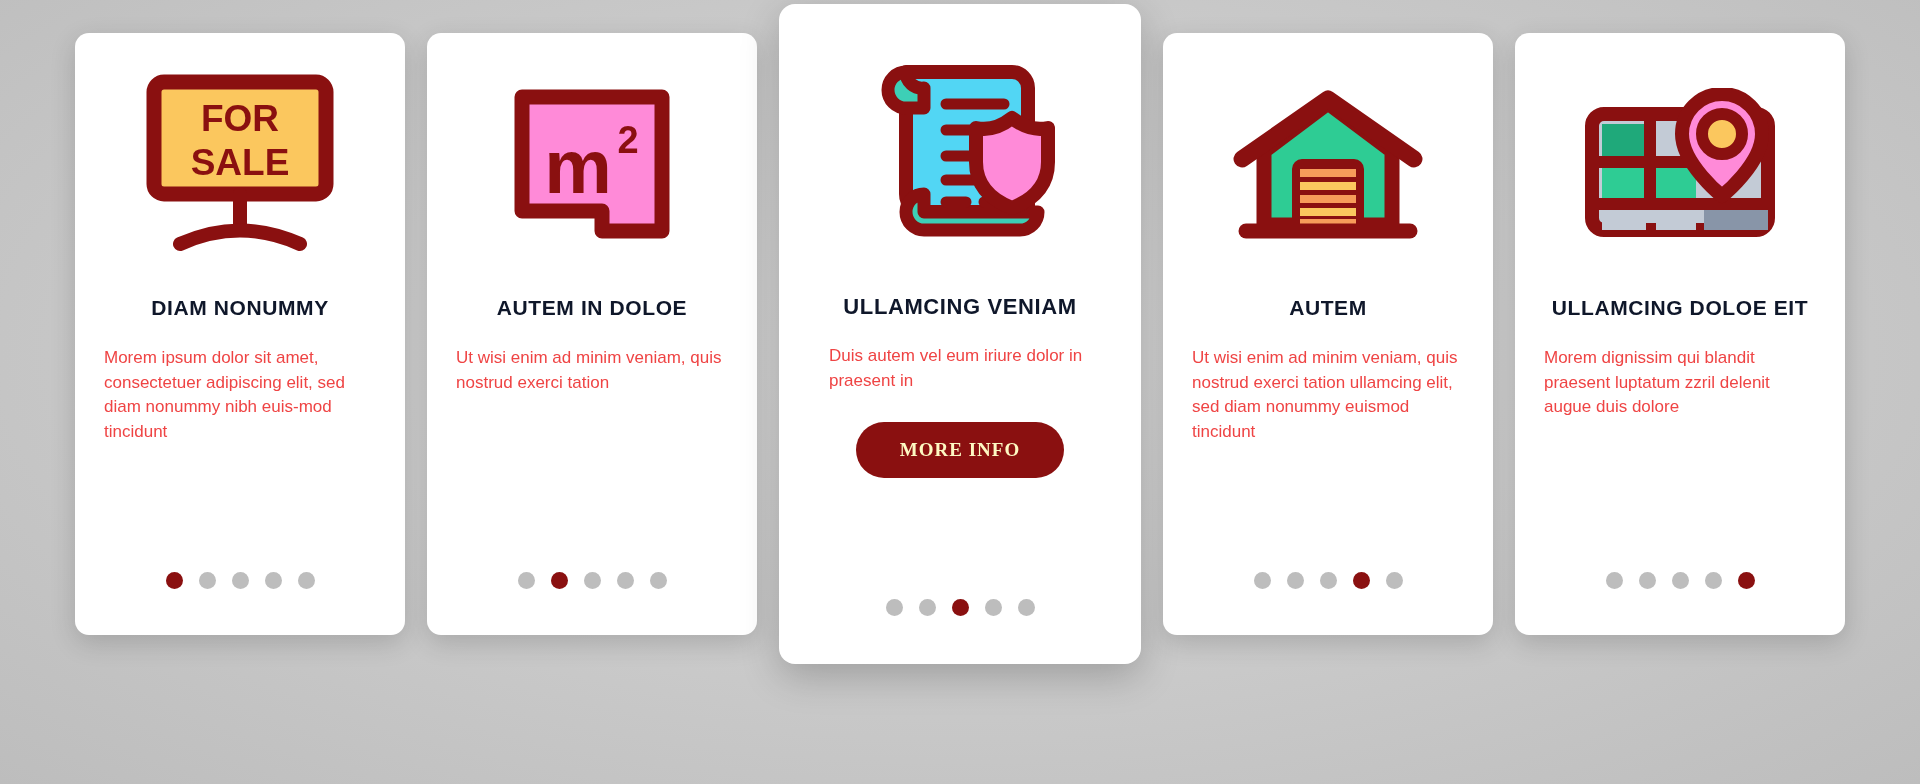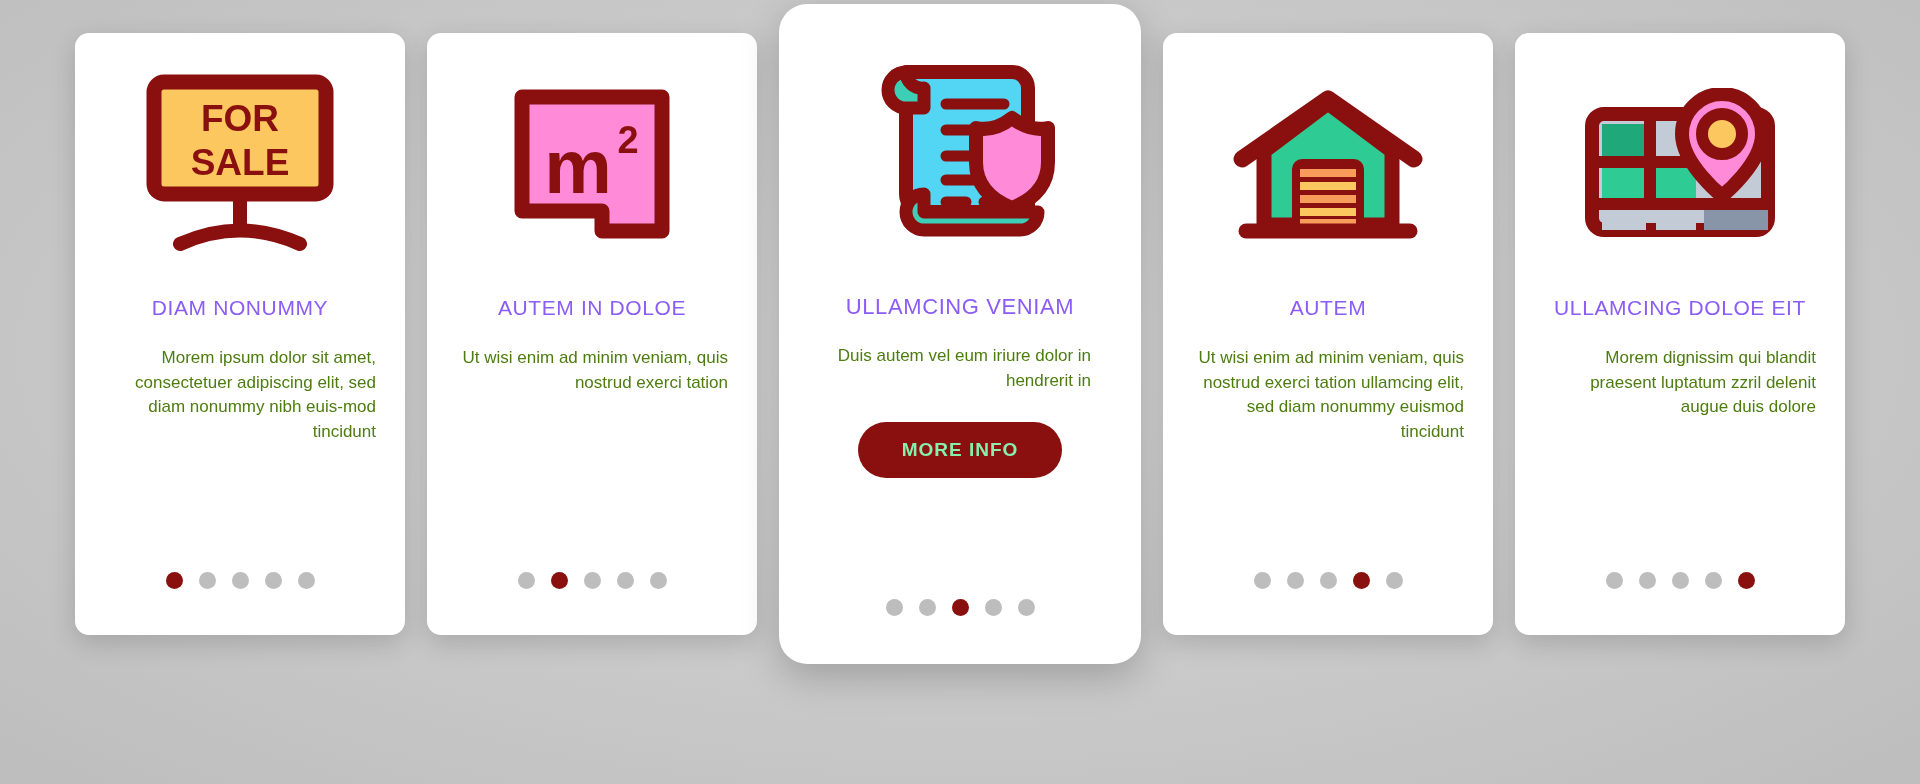"DIAM NONUMMY" .card-title { color: #8b5cf6 -> #0f172a; font-weight: normal -> bold }
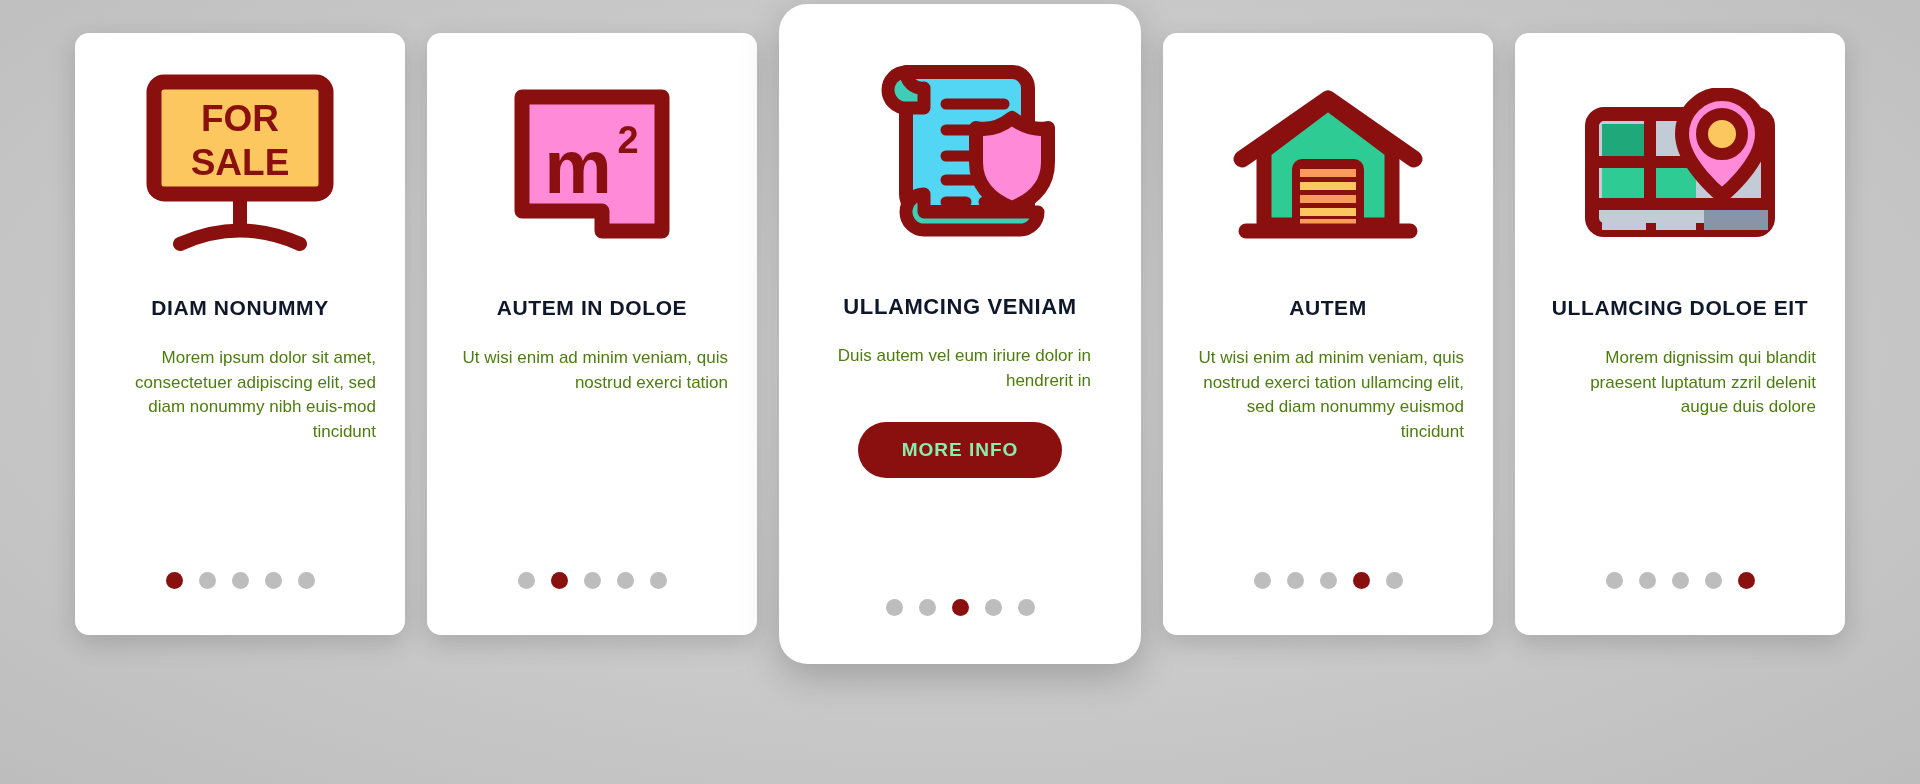"ULLAMCING VENIAM" .card.featured { border-radius: 28px -> 16px }
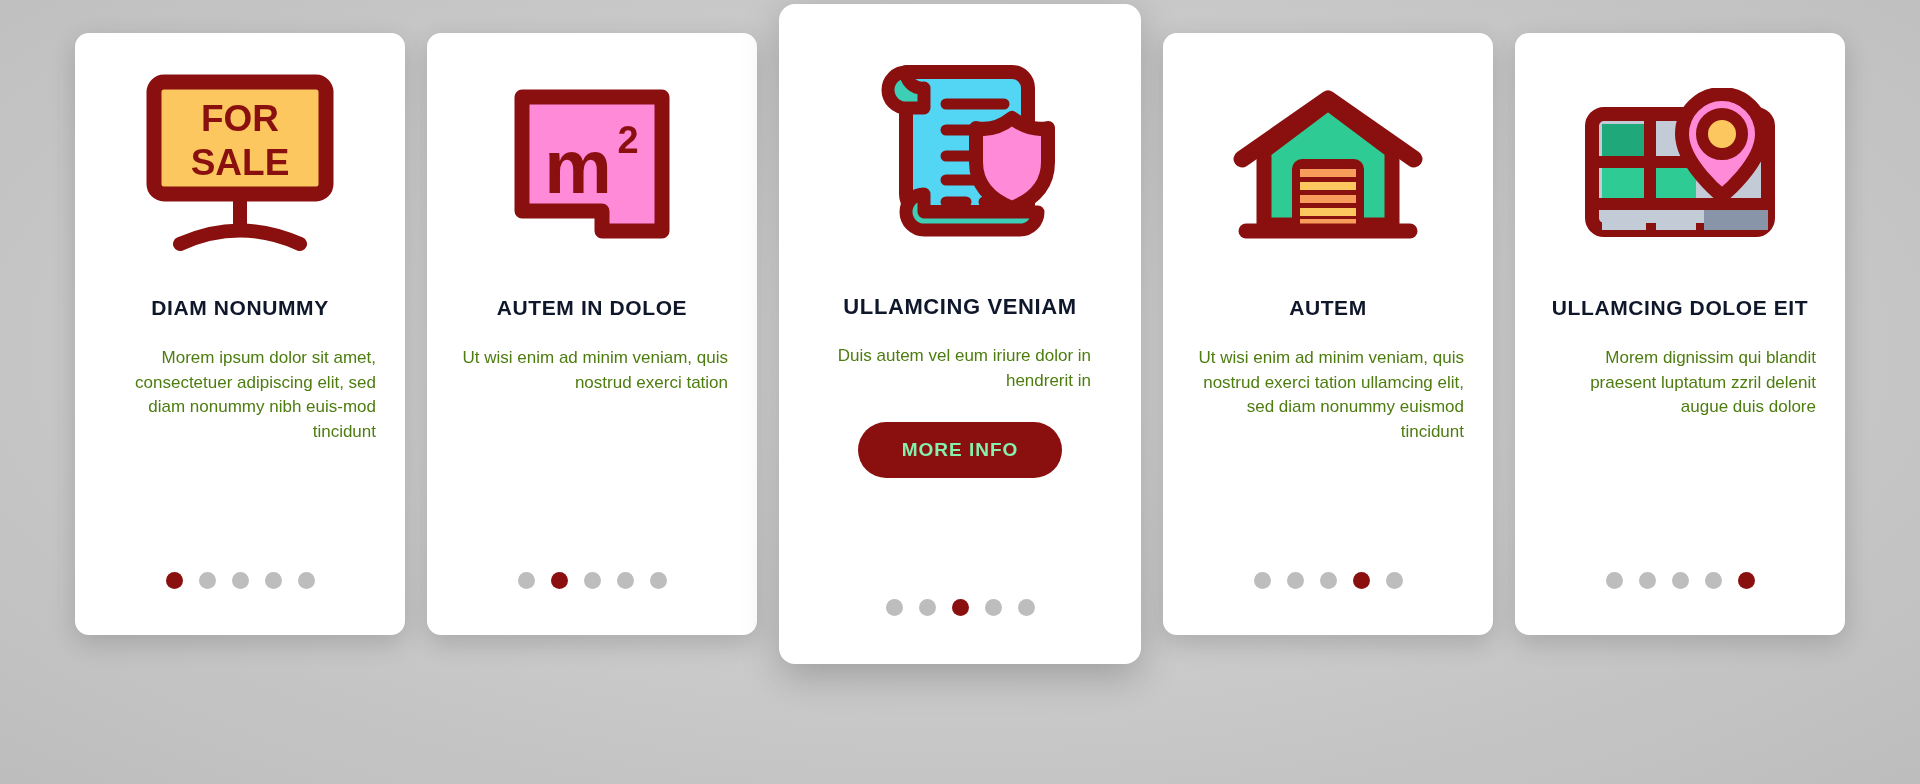"Morem ipsum dolor sit amet," .card-body { color: #4d7c0f -> #ef4444; text-align: right -> left }
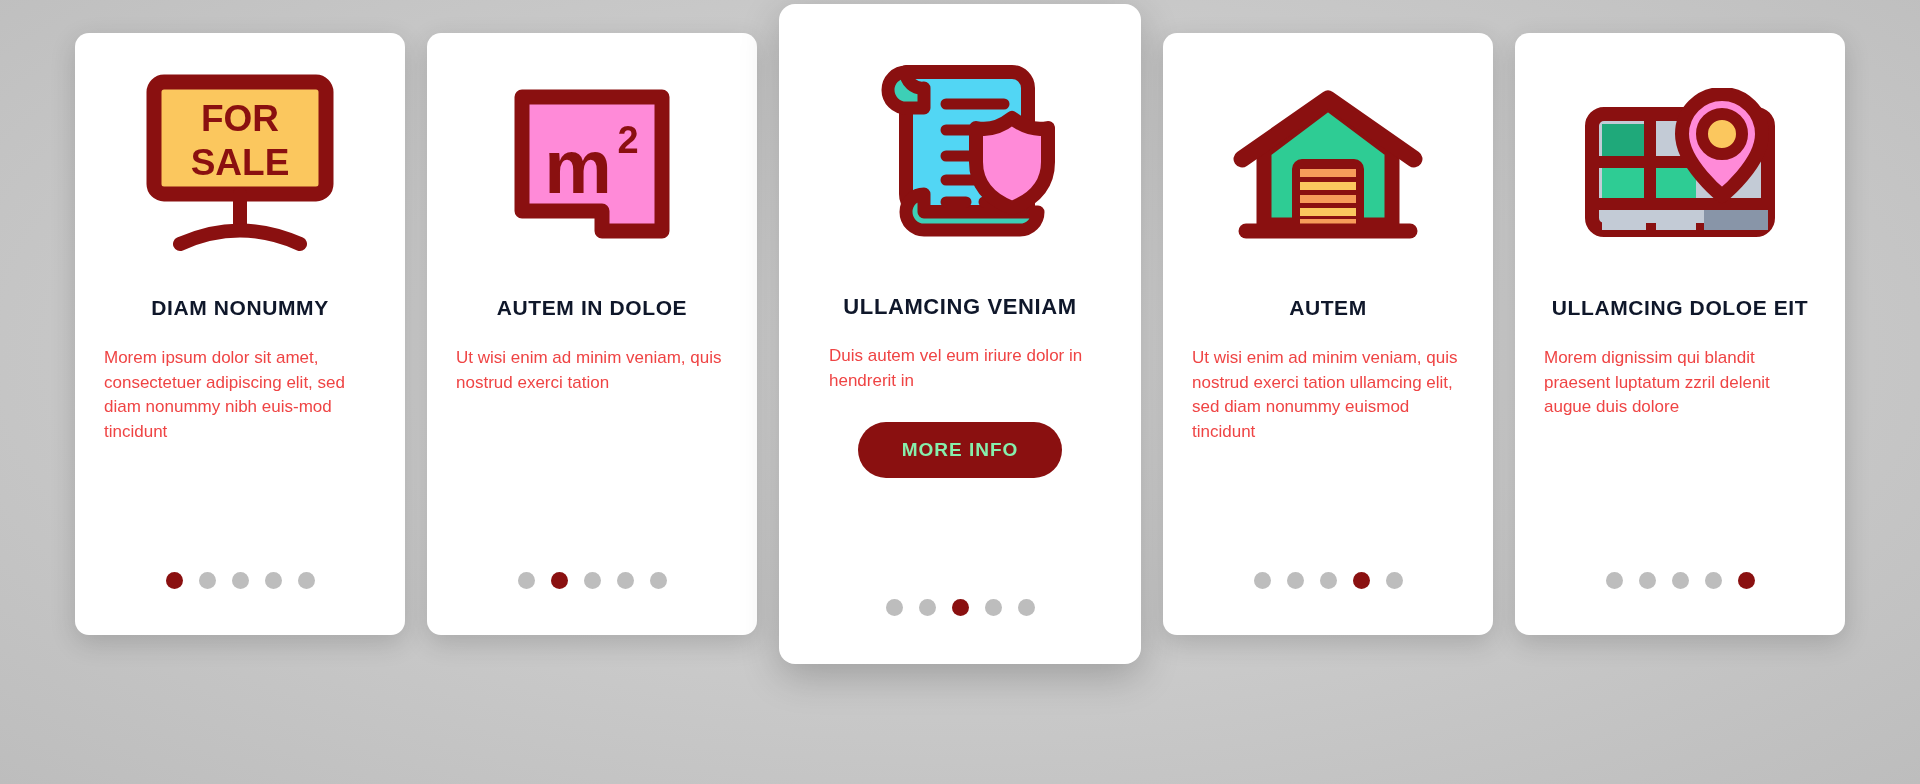"Duis autem vel eum iriure" div.card-body { text: hendrerit -> praesent }
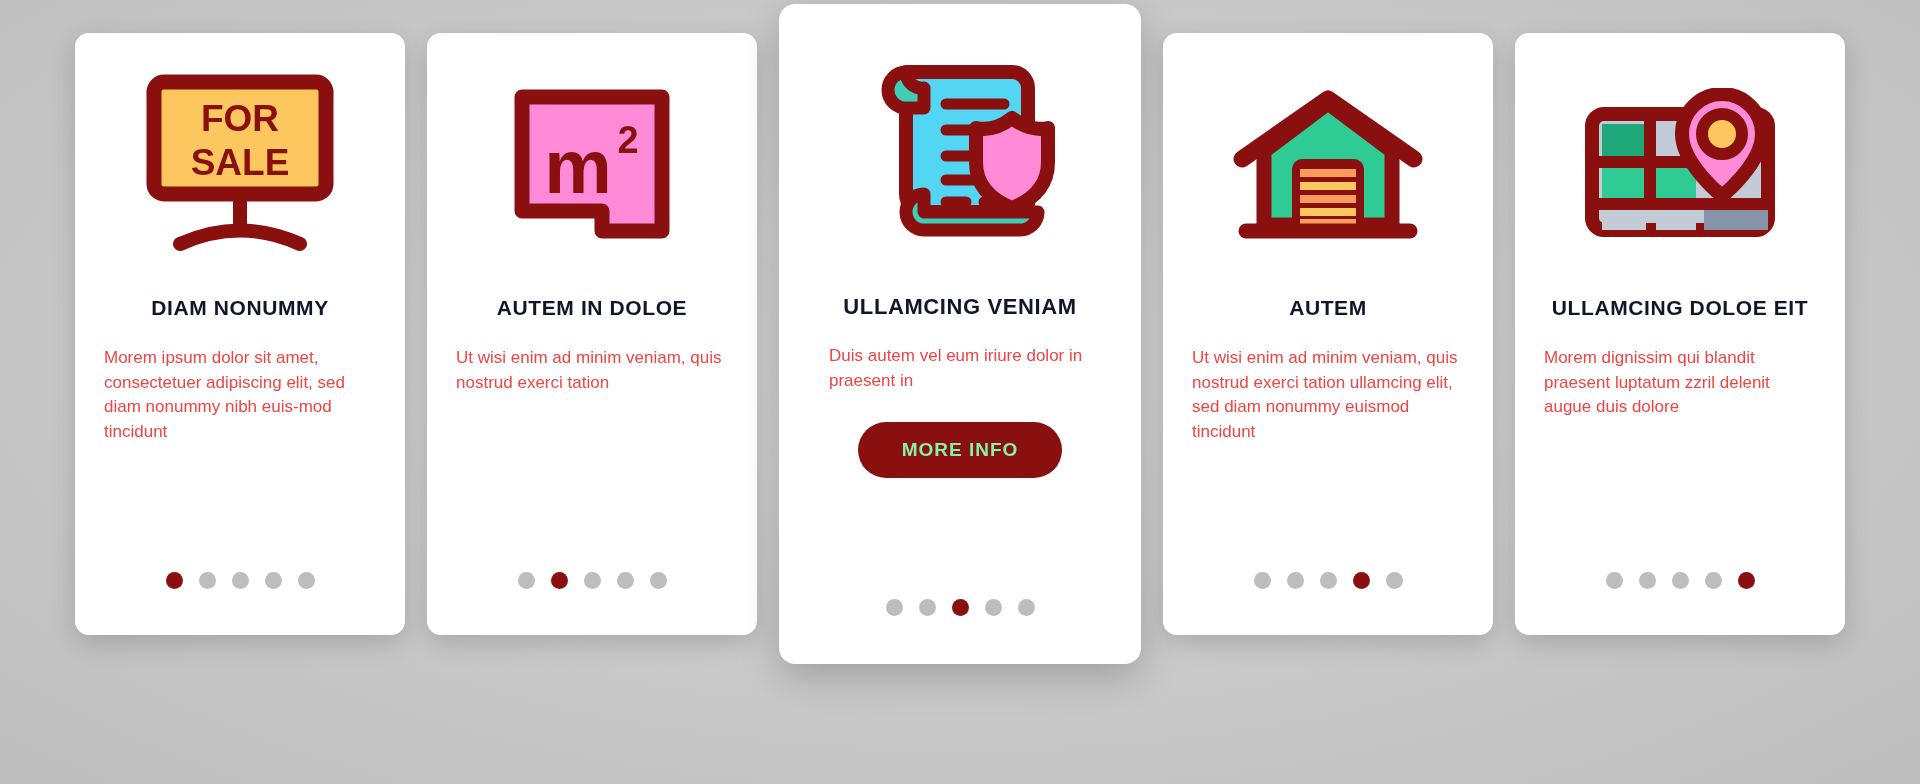"MORE INFO" .more-info-btn { color: #86efac -> #fef9c3; font-family: Liberation Sans, sans-serif -> Liberation Serif, serif }
